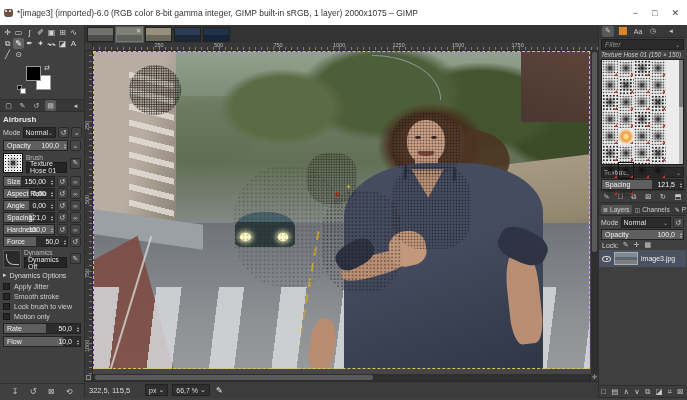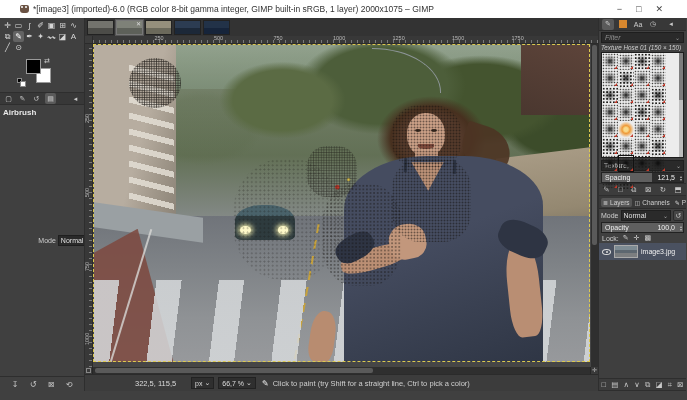"*[image3] (imported)-6.0 (RGB color" .titlebar { height: 18px -> 25px; padding: 0 20px -> 0 4px }
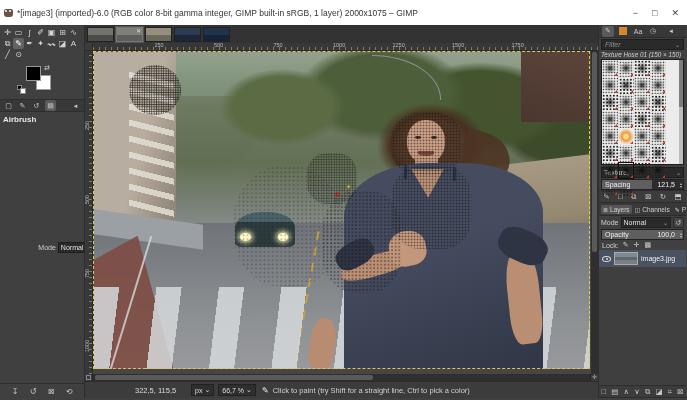"Airbrush" .tool-options { flex-direction: none -> column }
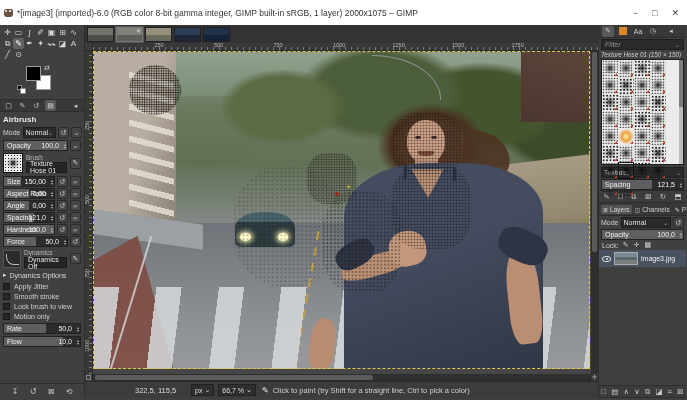"322,5, 115,5" .pos { margin-left: 46px -> none }
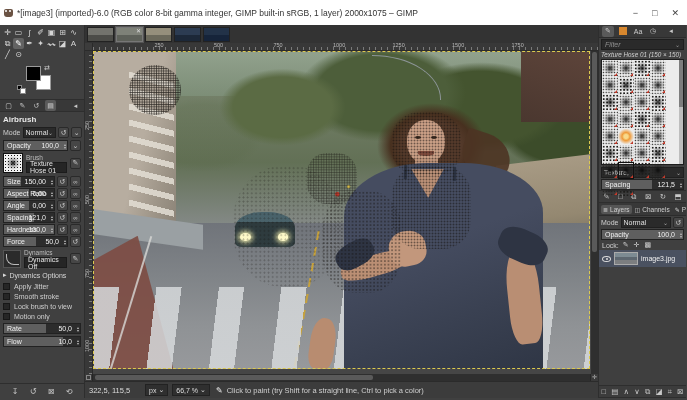"Click to paint (try Shift" span.sb-msg { html: <span>Click to paint (try Shift for a straight line, Ctrl to pick a color)</span> -> none }
